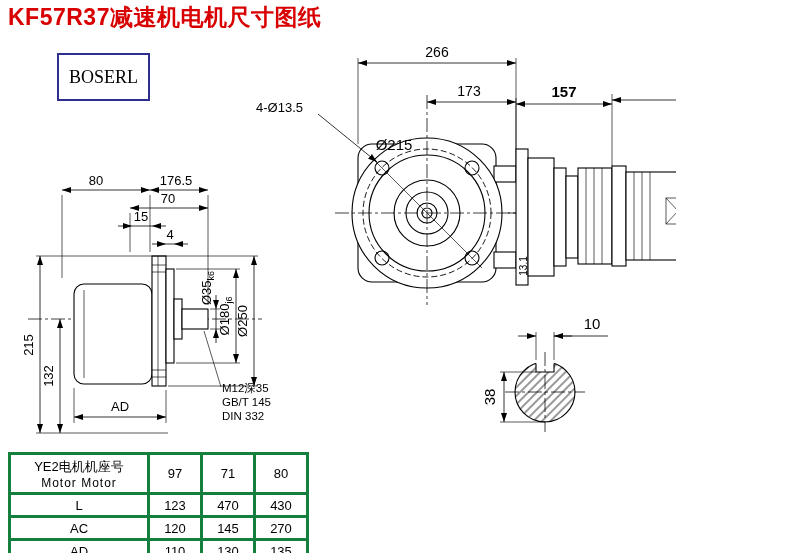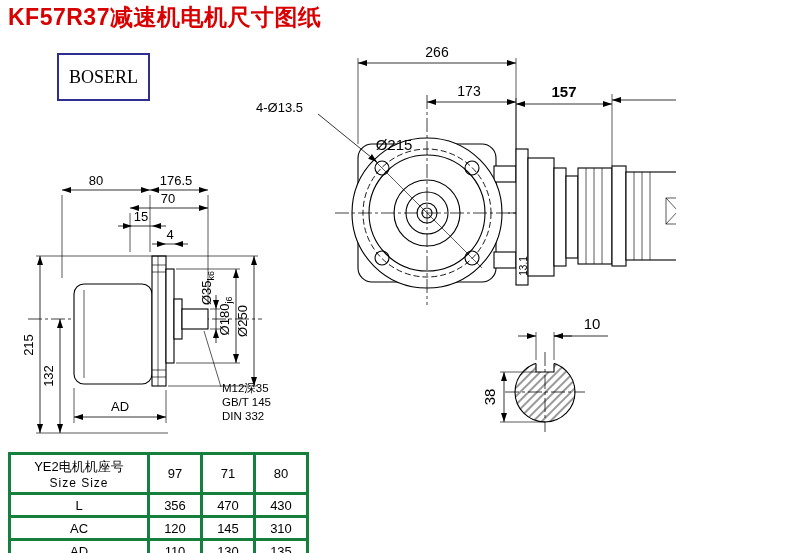"Size Size" div.en { text: Size Size -> Motor Motor }
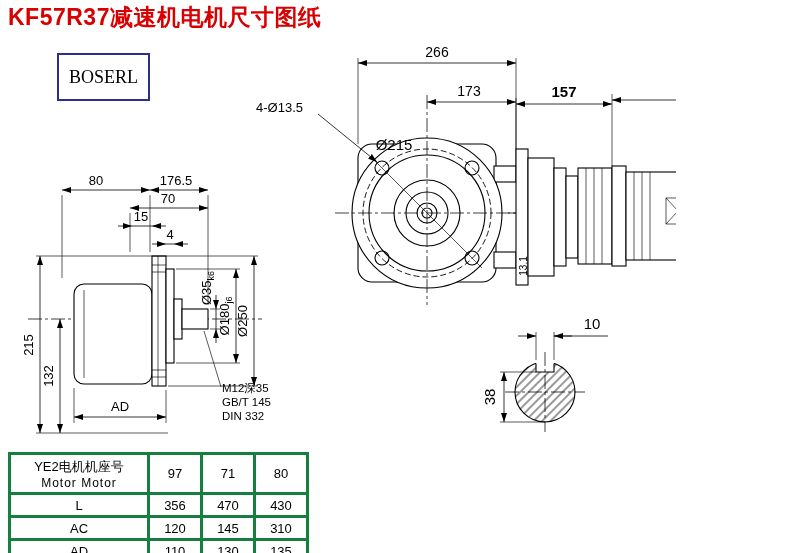"356" td.c1 { text: 356 -> 123 }
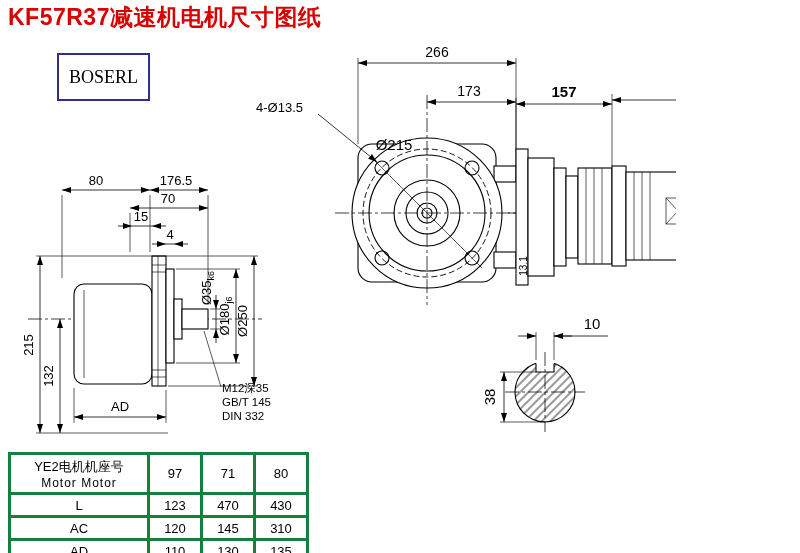"310" td.c1 { text: 310 -> 270 }
